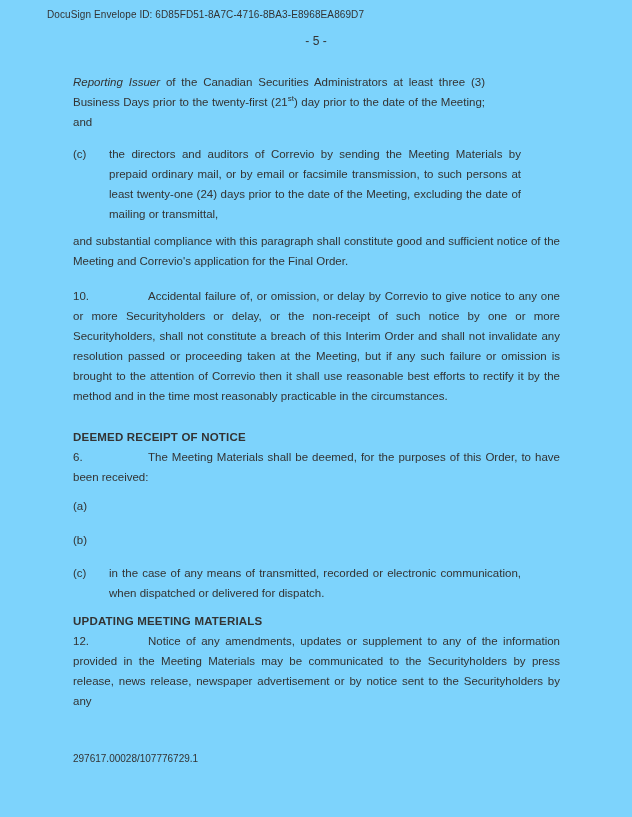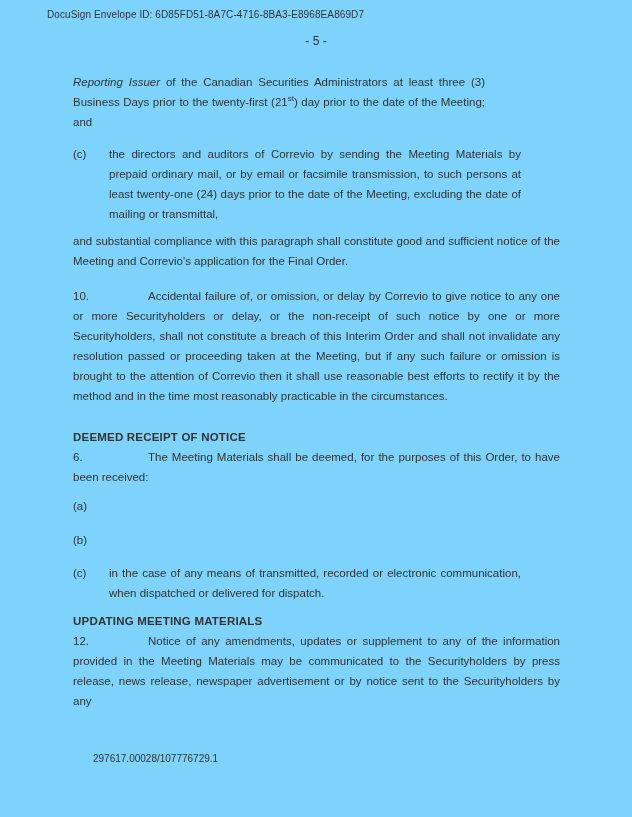"297617.00028/107776729.1" .doc-footer { margin-left: 20px -> none }
